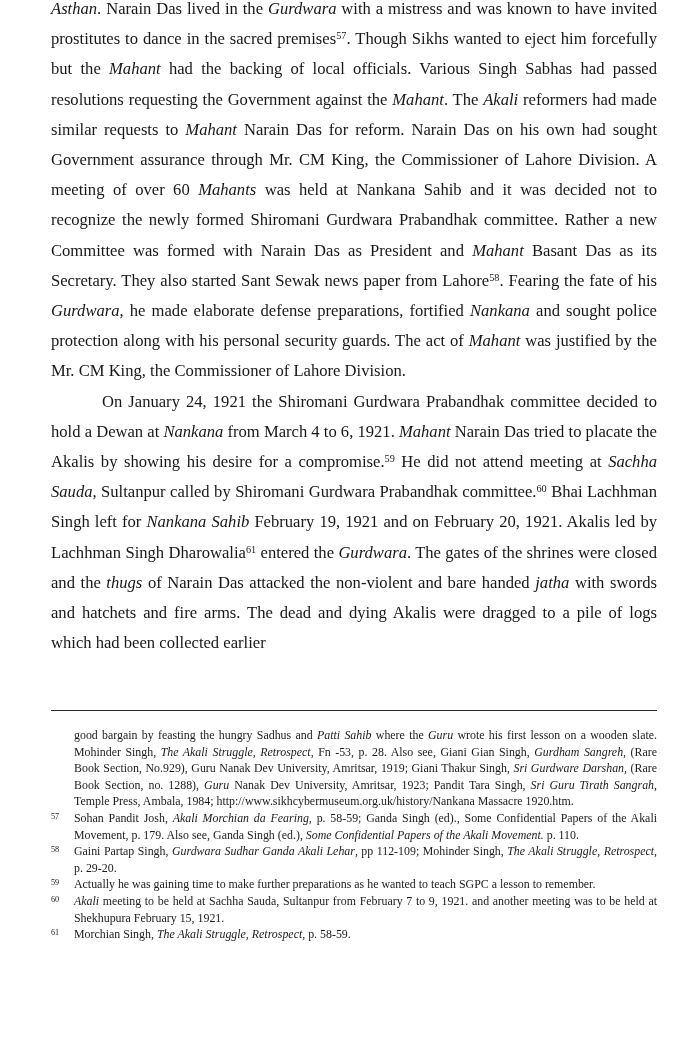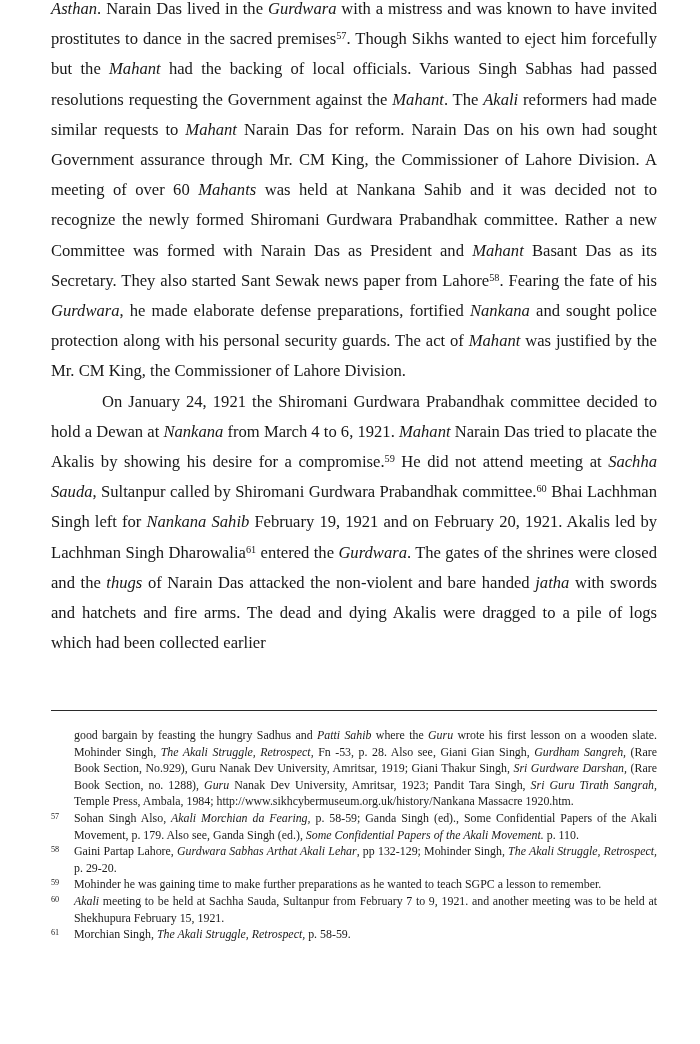"Sohan Singh Also," span { text: Singh Also -> Pandit Josh }
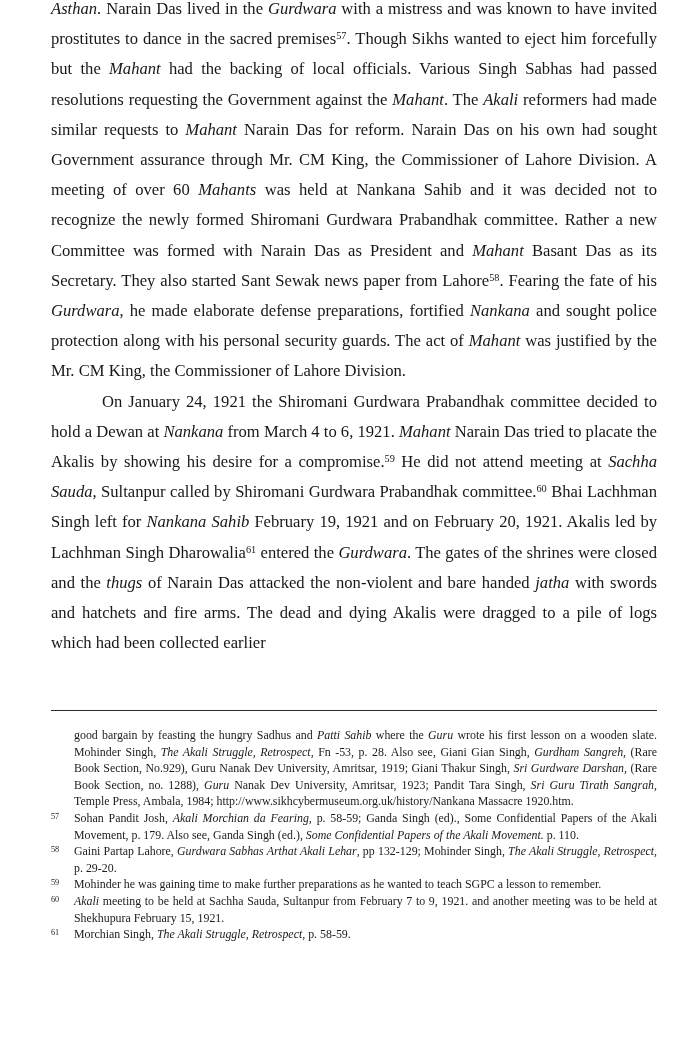"Gaini Partap Lahore," span { text: Lahore -> Singh }
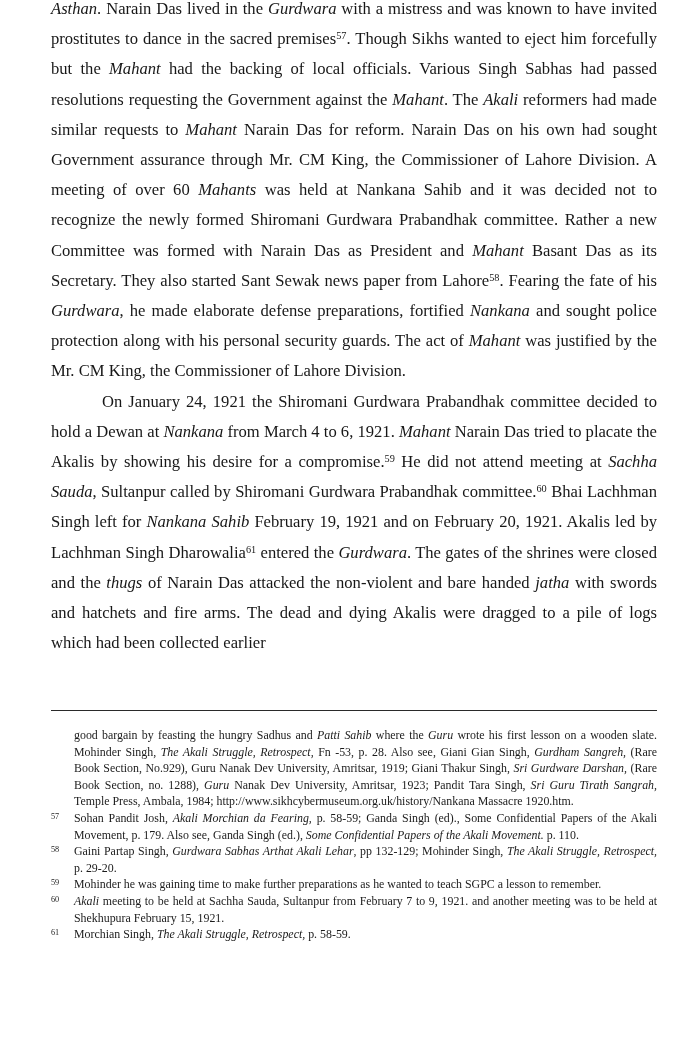"Gurdwara Sabhas Arthat Akali Lehar" i { text: Sabhas Arthat -> Sudhar Ganda }
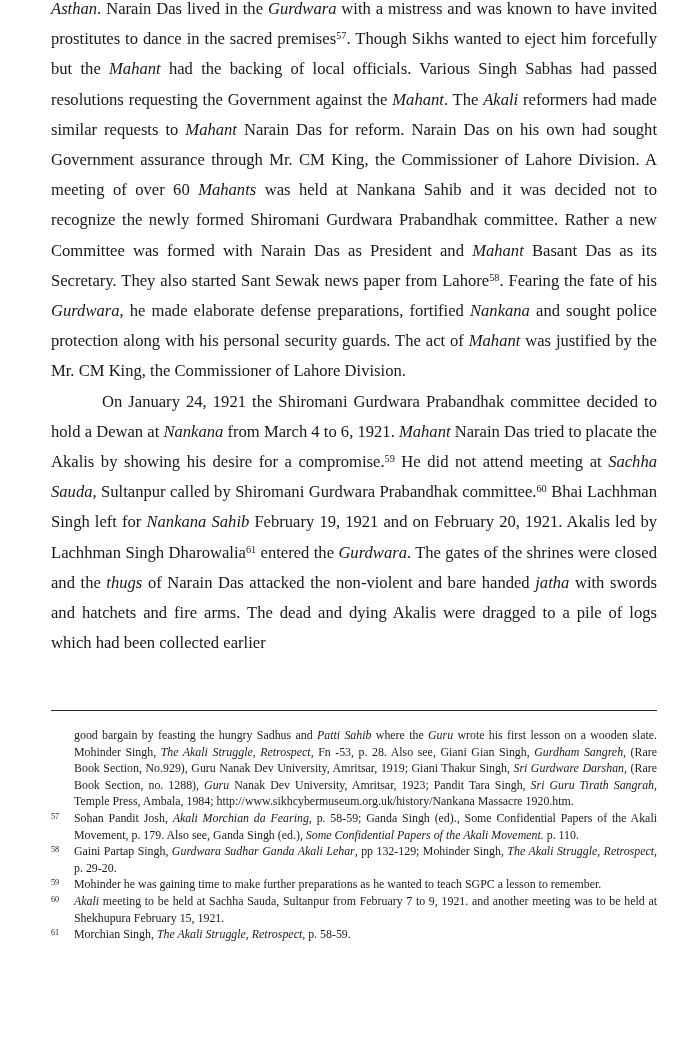", pp 132-129; Mohinder Singh," span { text: 132-129 -> 112-109 }
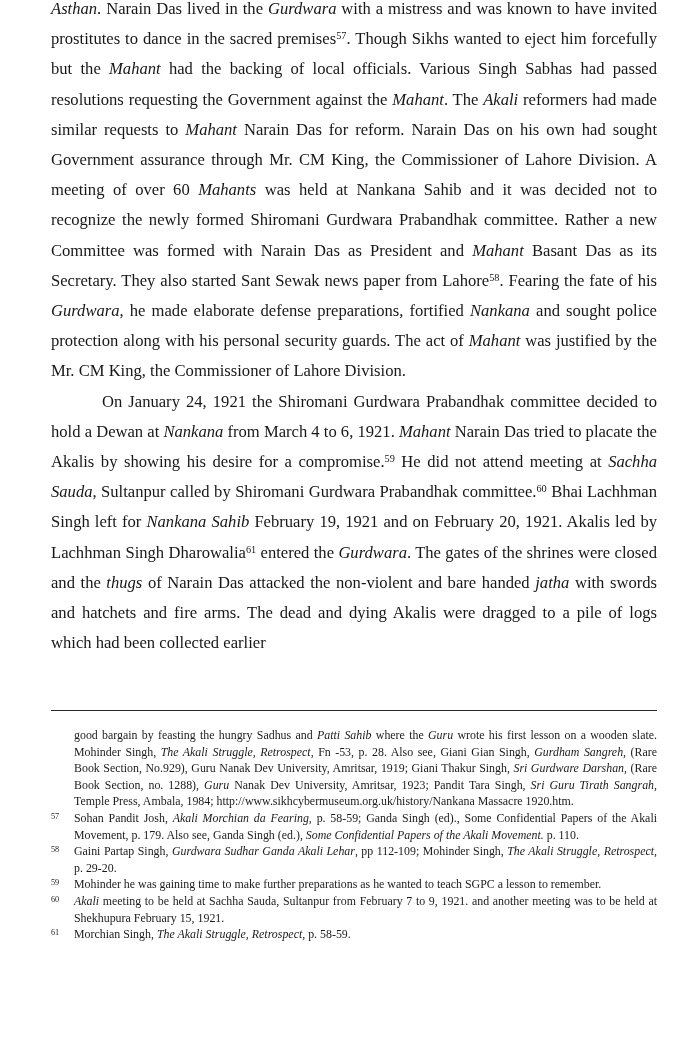"Mohinder he was gaining time" span { text: Mohinder -> Actually }
